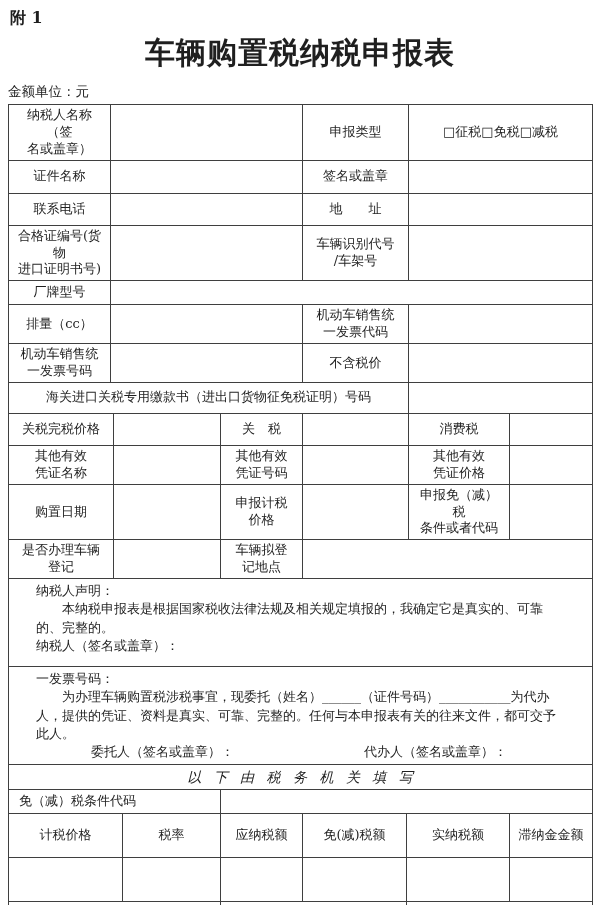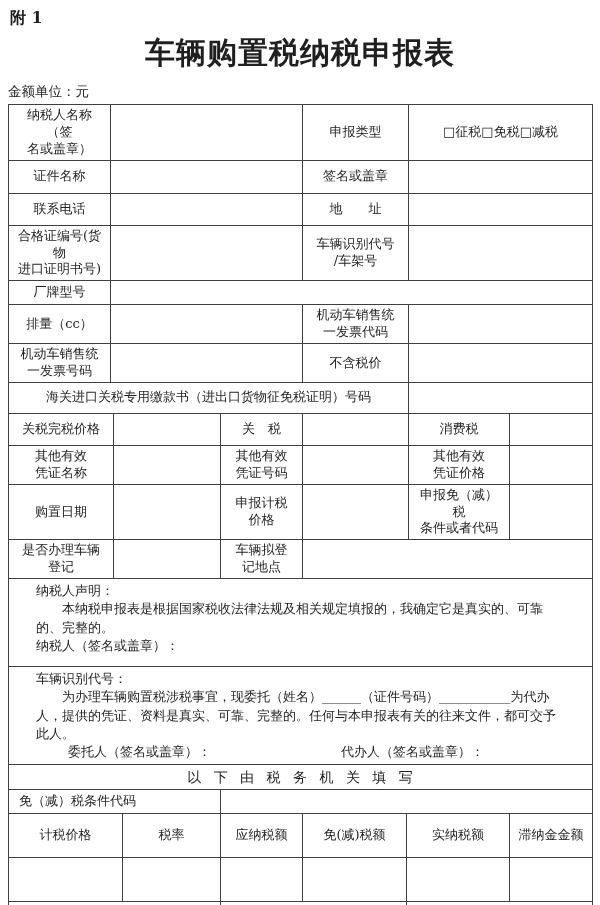"车辆识别代号：" div.decl-title { text: 车辆识别代号 -> 一发票号码 }
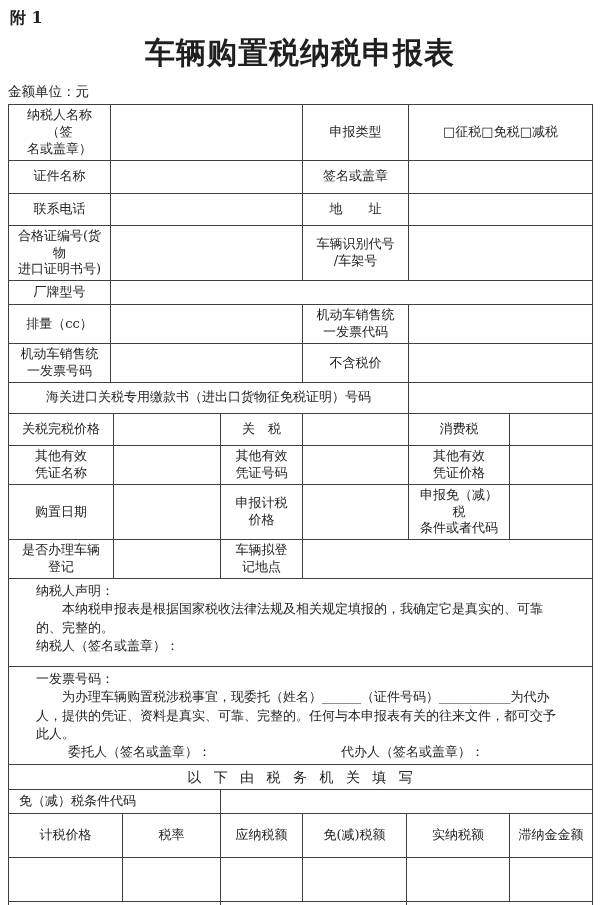"委托人（签名或盖章）：" .decl-sign-row .principal { margin-left: 32px -> 55px }
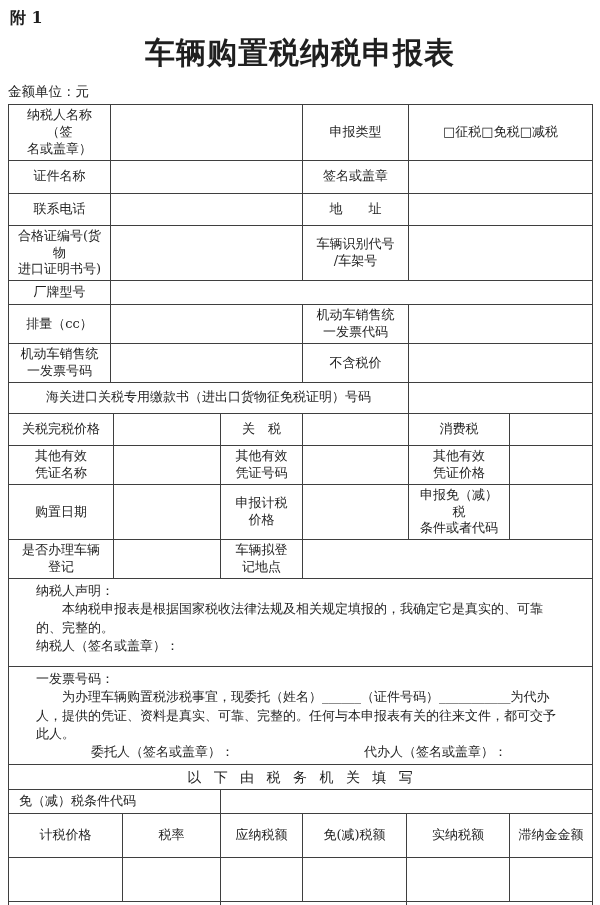"以 下 由 税 务" td.band { font-style: none -> italic }
